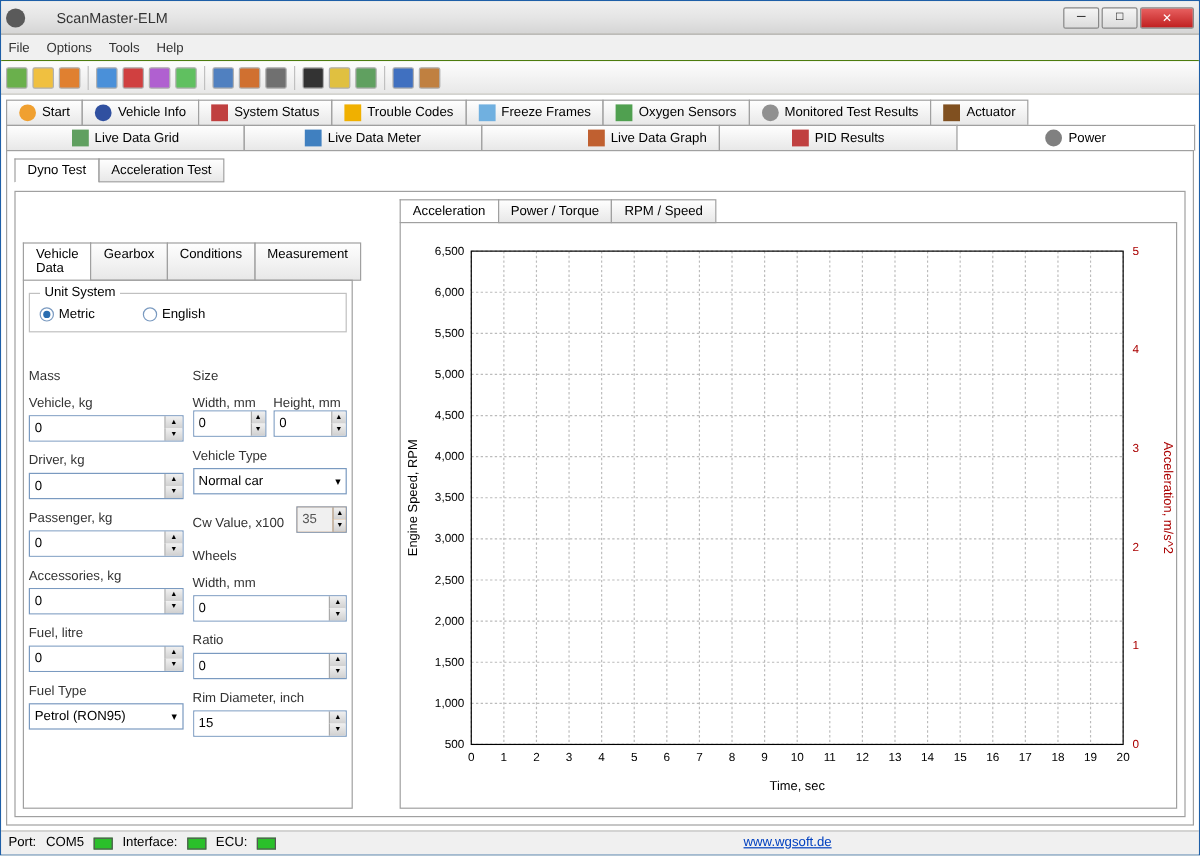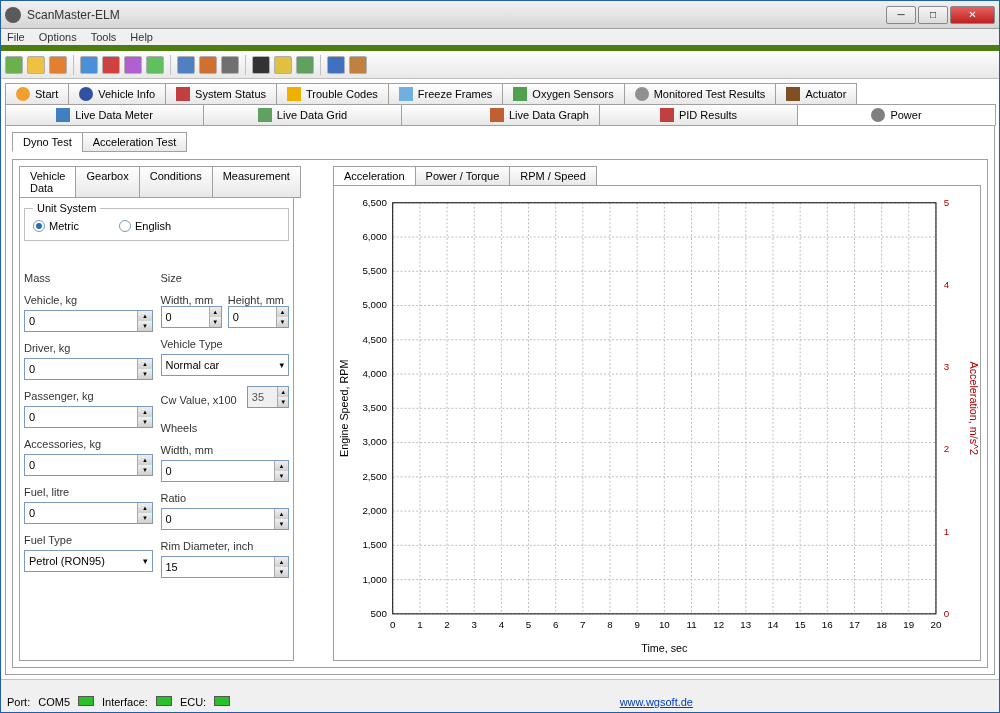"ScanMaster-ELM" .titlebar .title { margin-left: none -> 20px }
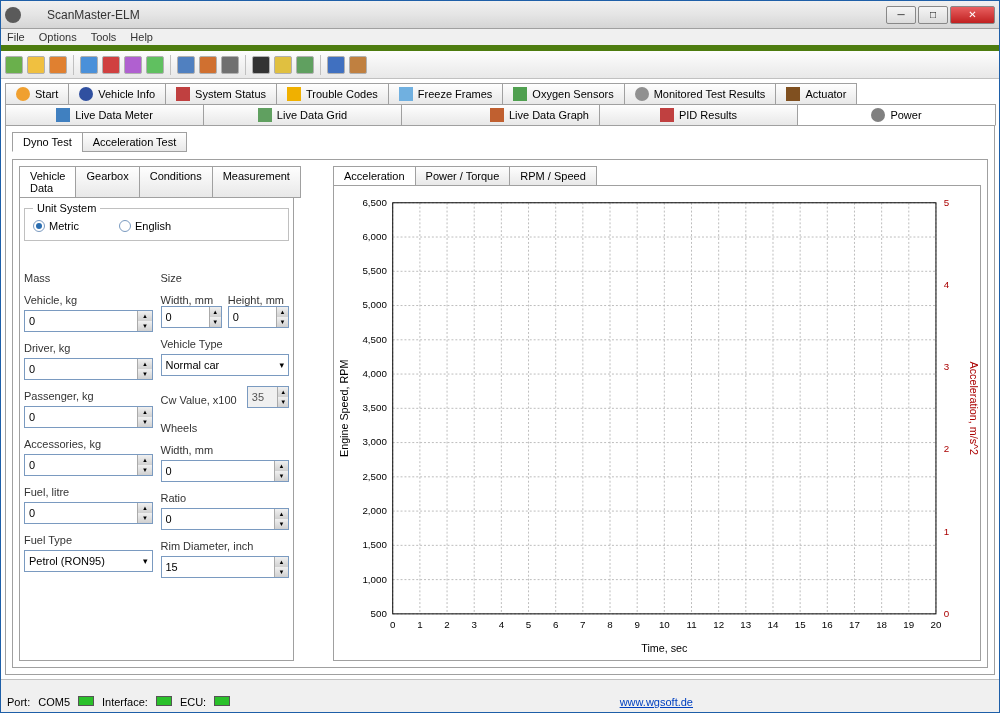"File" .menubar { border-bottom: 6px solid #4d7c0f -> 1px solid #4d7c0f }
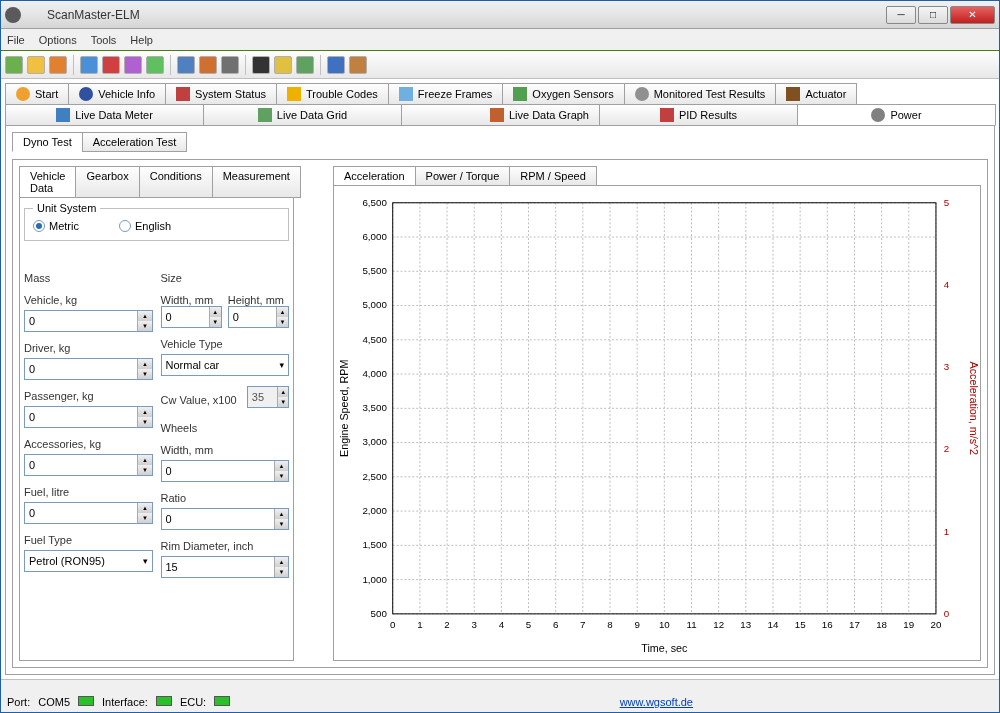"Live Data Meter" div.tabbtn { order: before "Live Data Grid" -> after "Live Data Grid" }
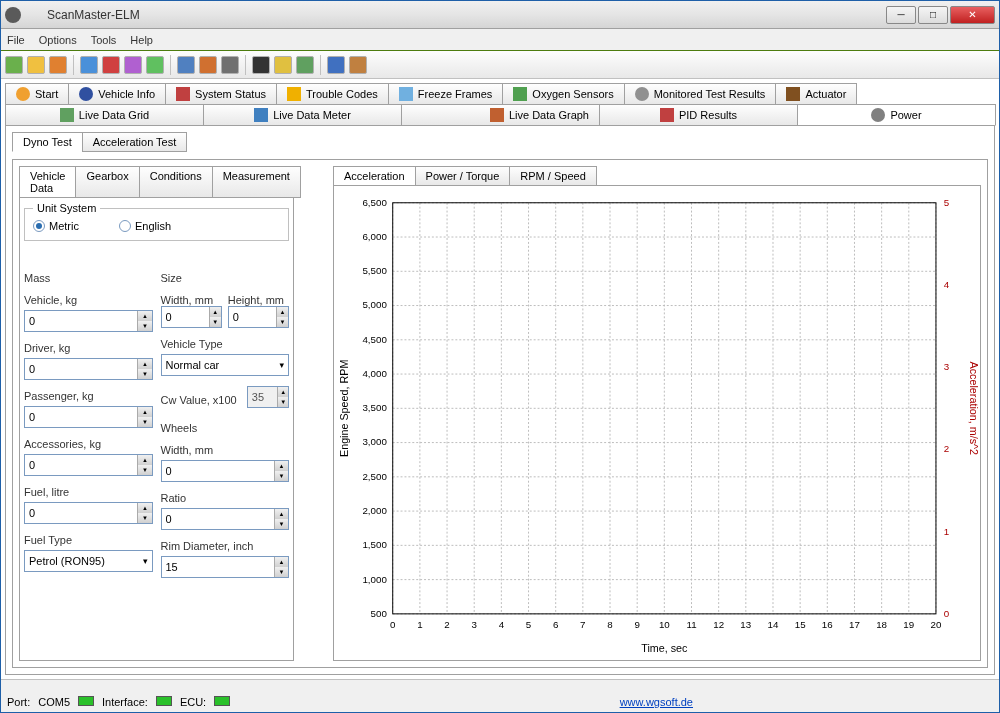"Vehicle Data" .leftpanel { margin-top: none -> 36px }
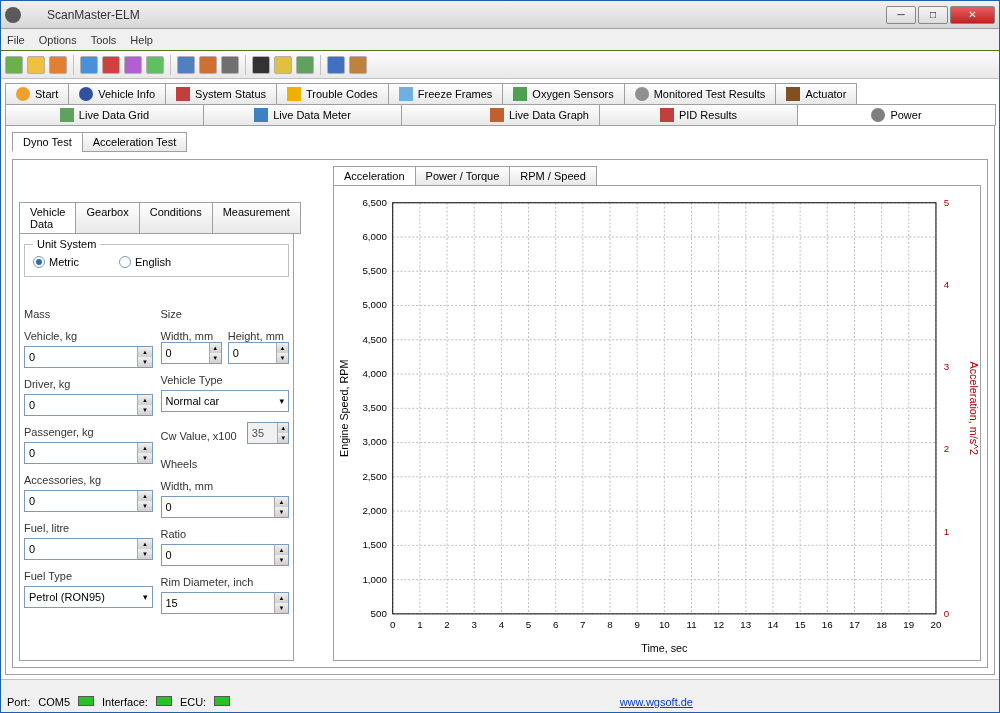"Port:" .statusbar { align-items: flex-start -> flex-end; padding: 16px 6px -> 4px 6px }
